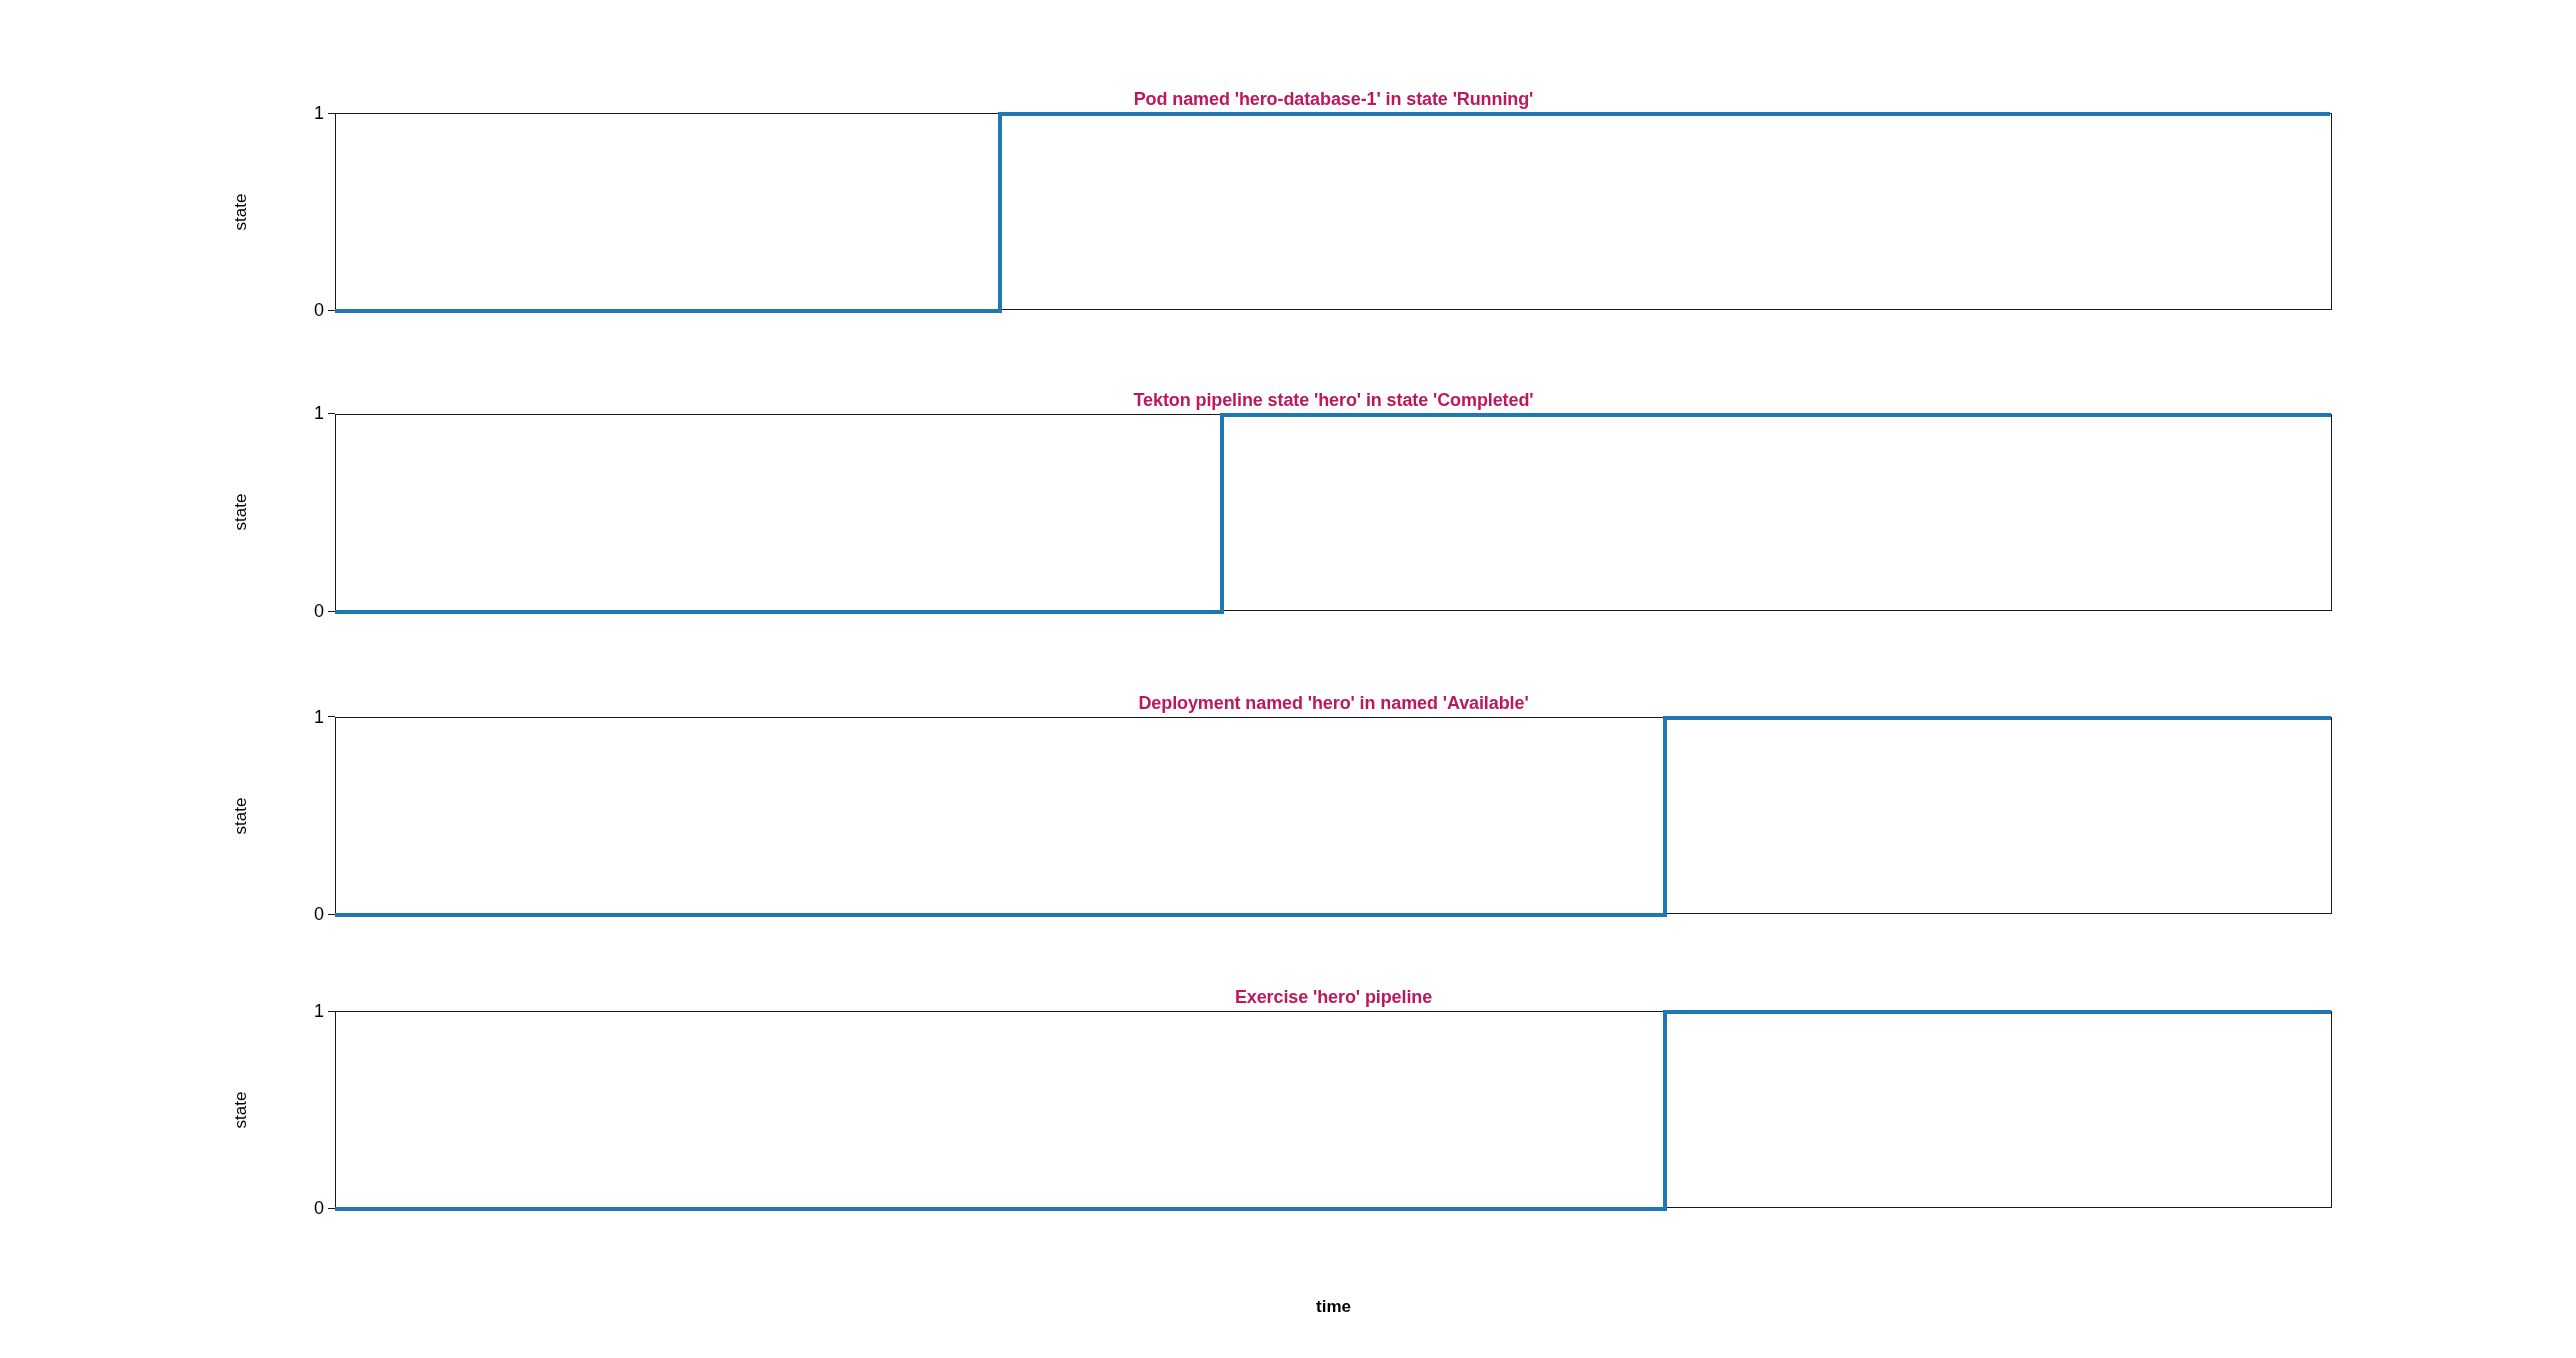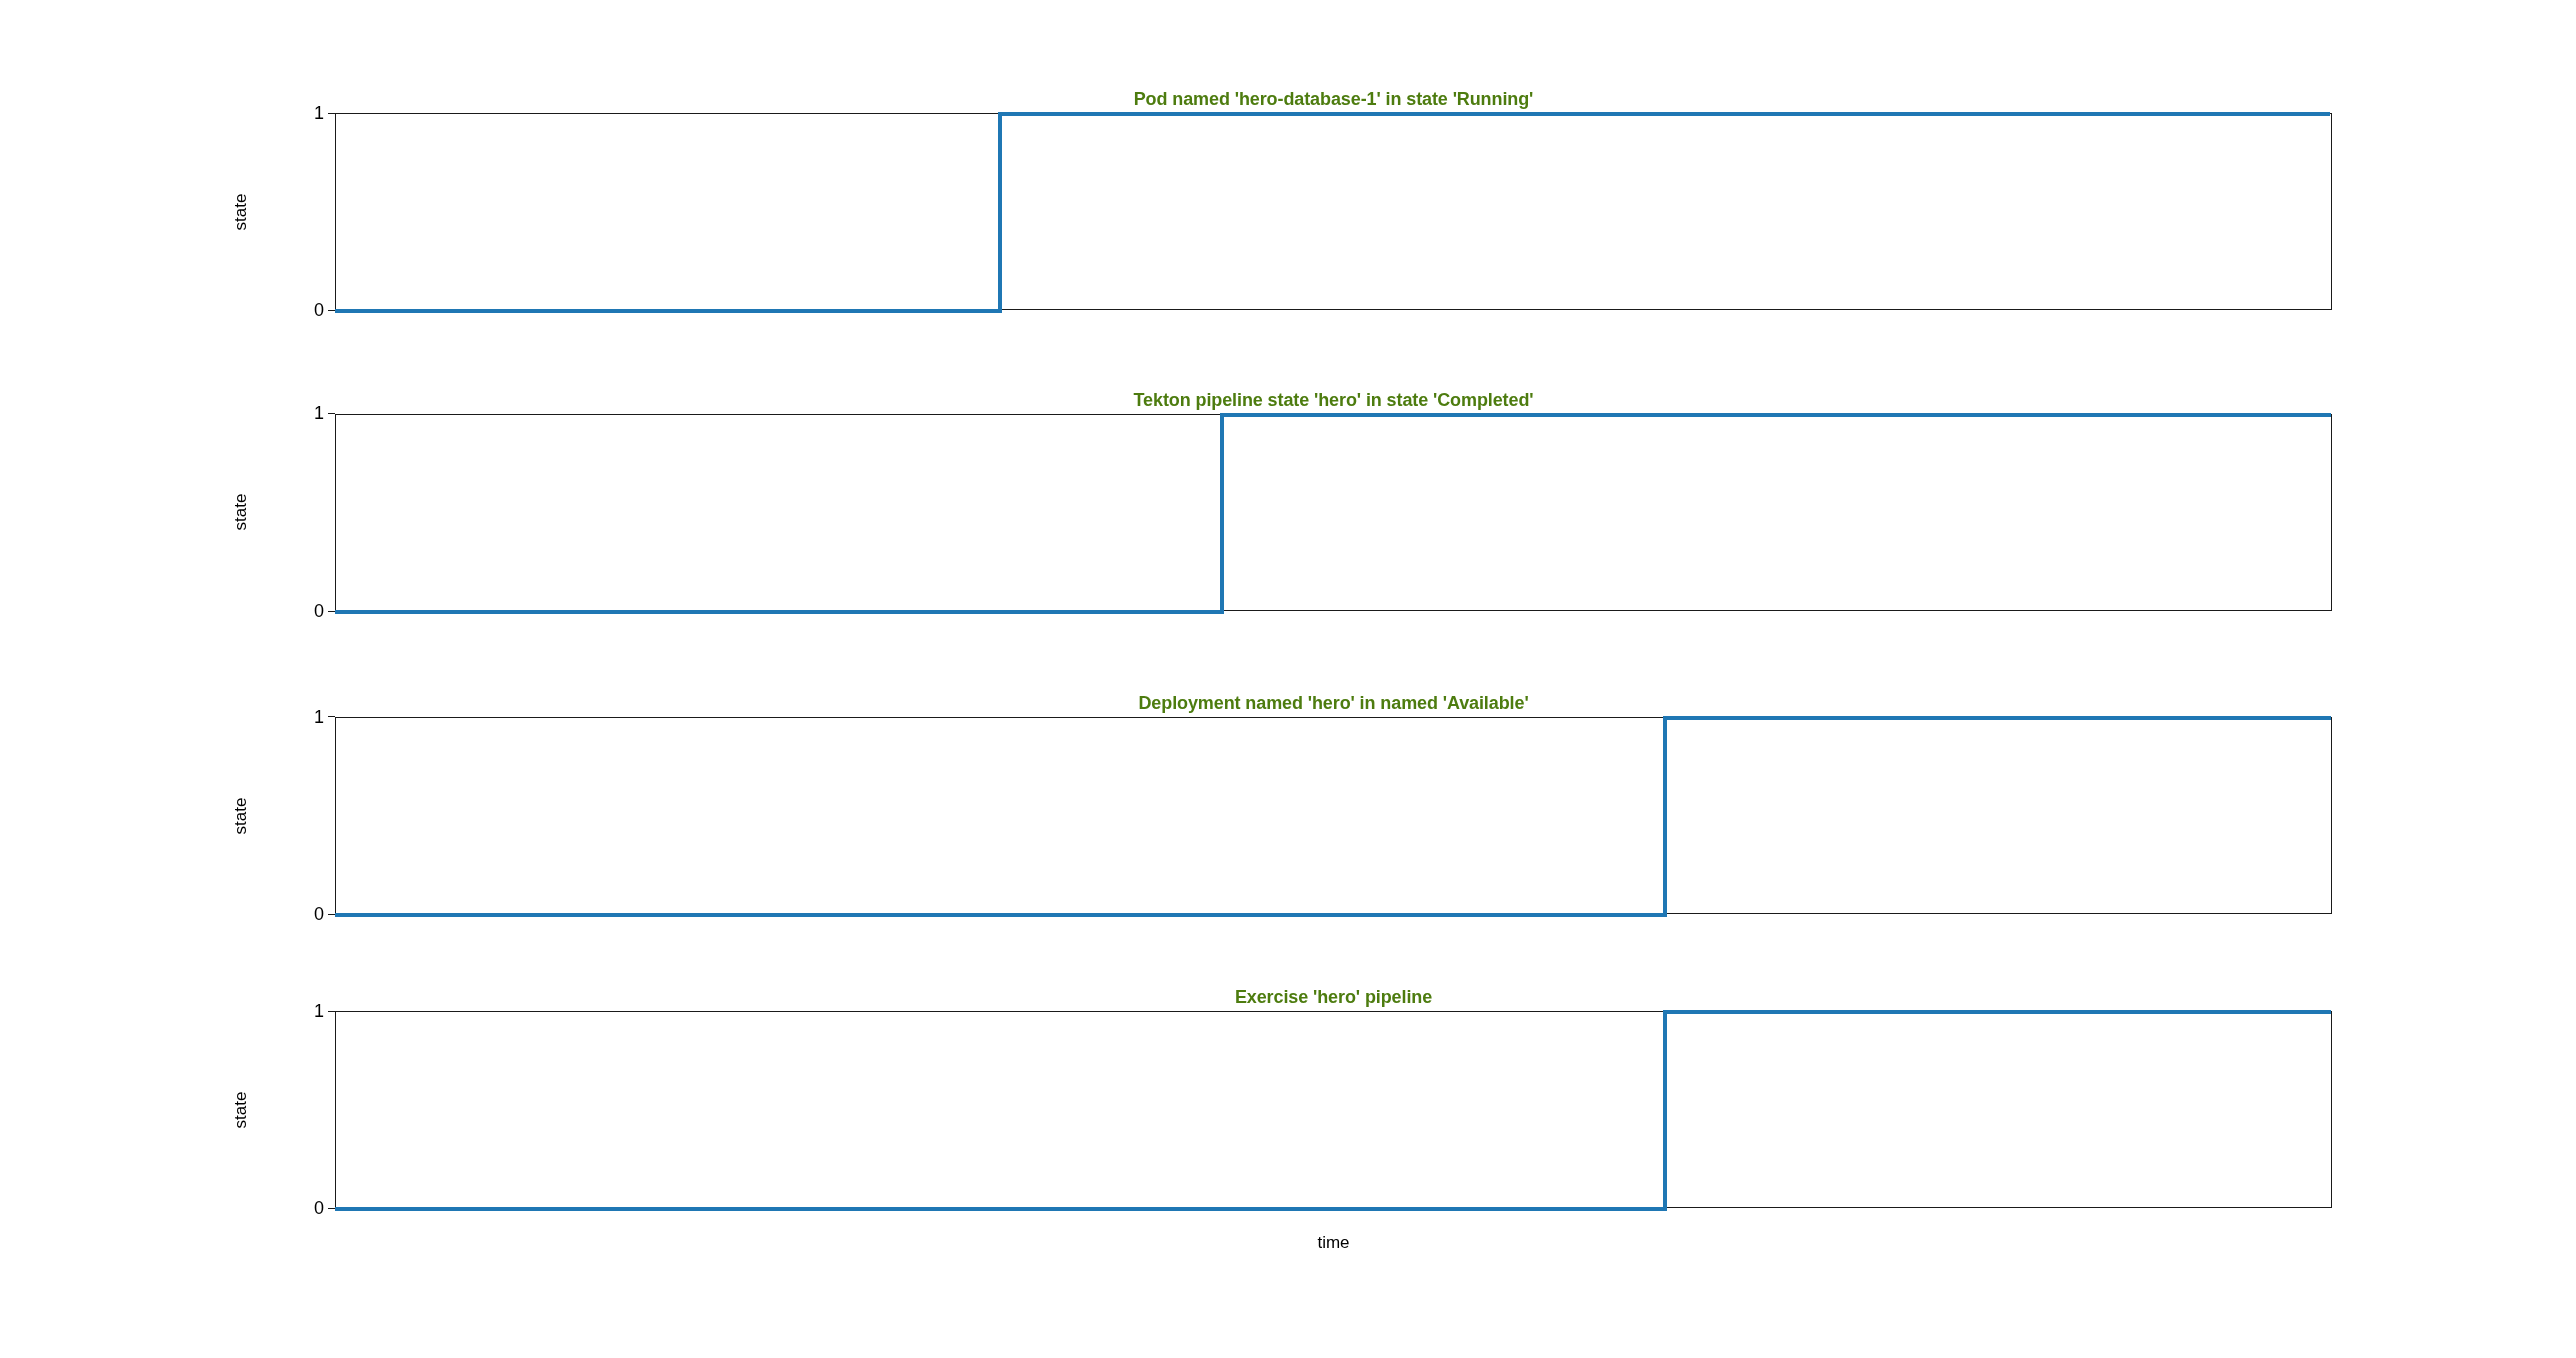"Pod named 'hero-database-1' in state" .axes-title { color: #4d7c0f -> #be185d }
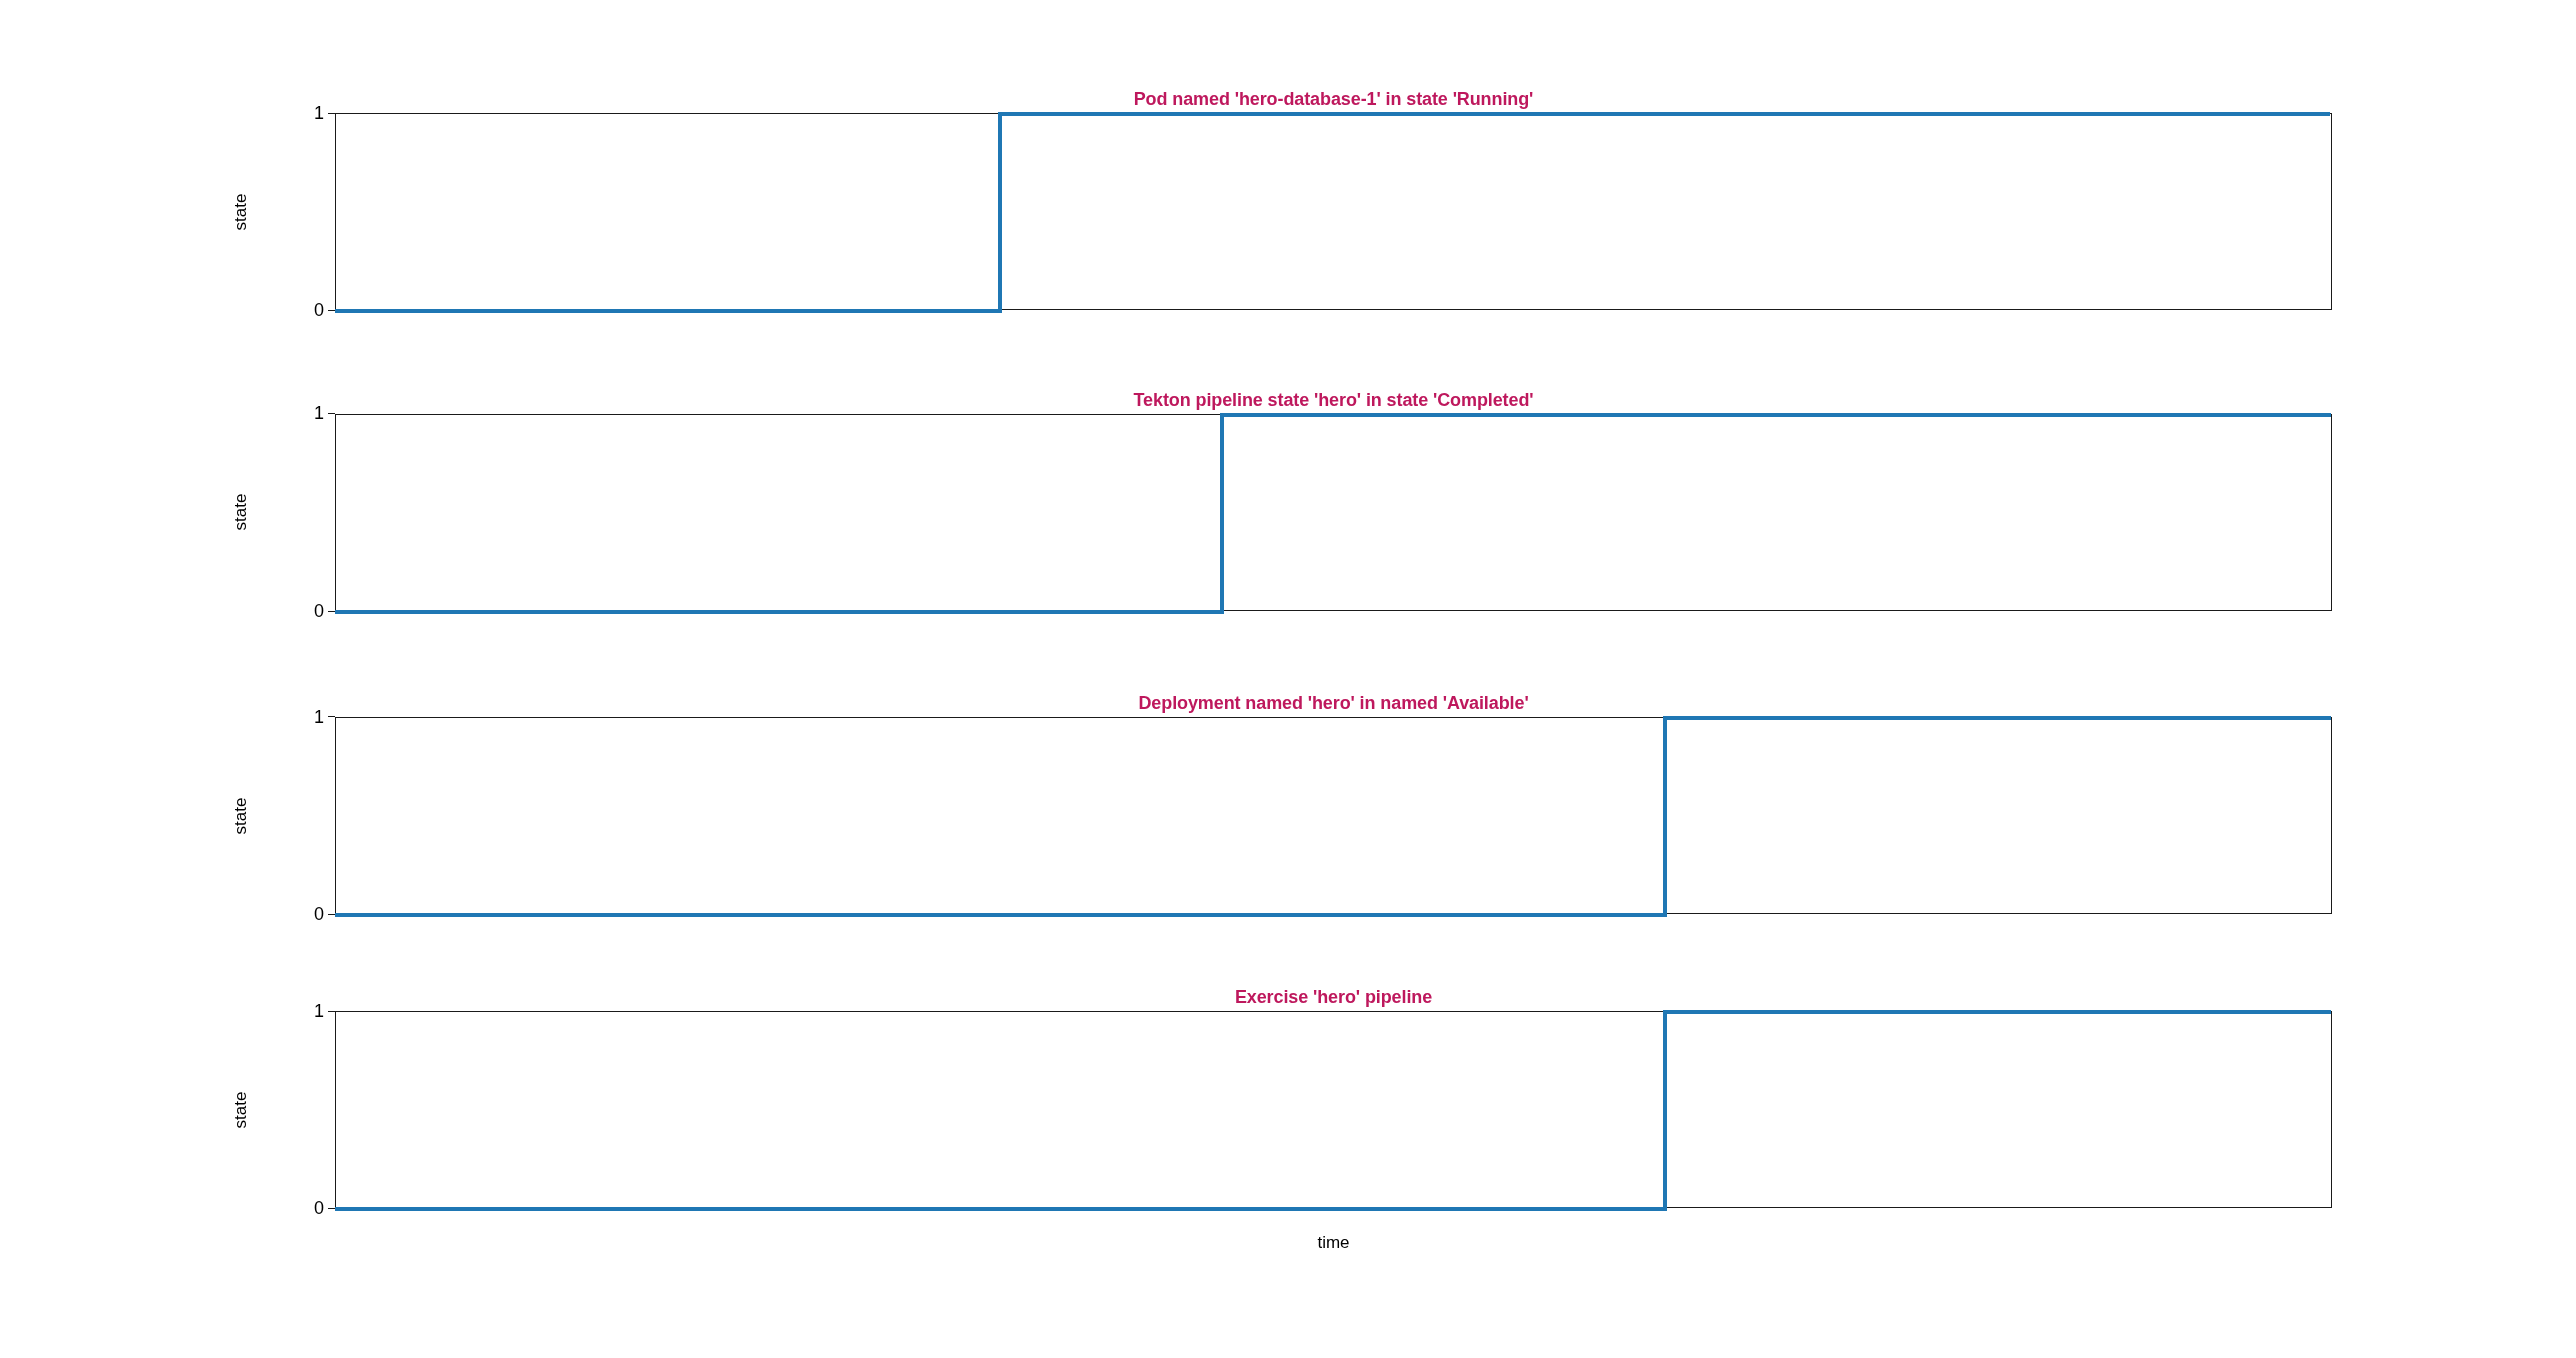"time" div.xlabel { font-weight: none -> bold; top: 1233px -> 1297px }
